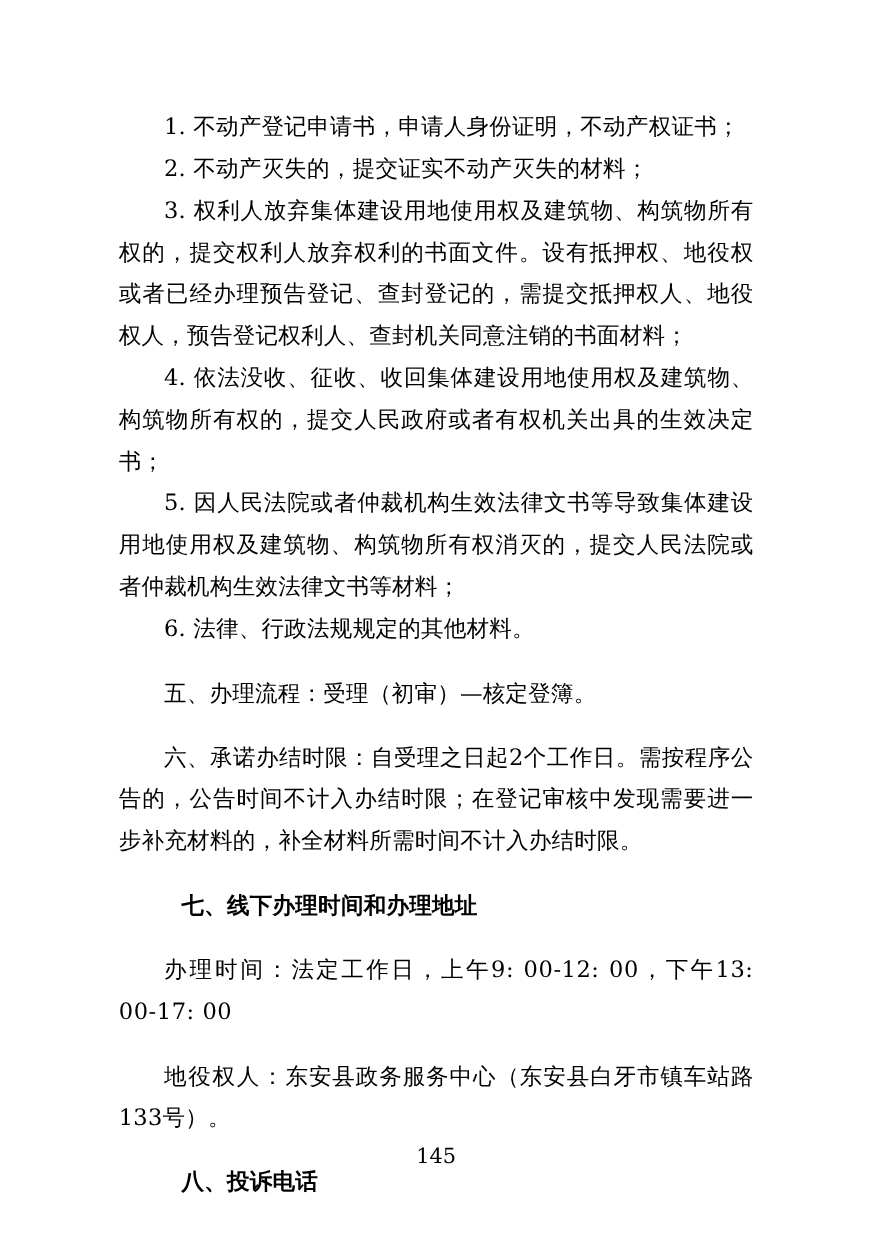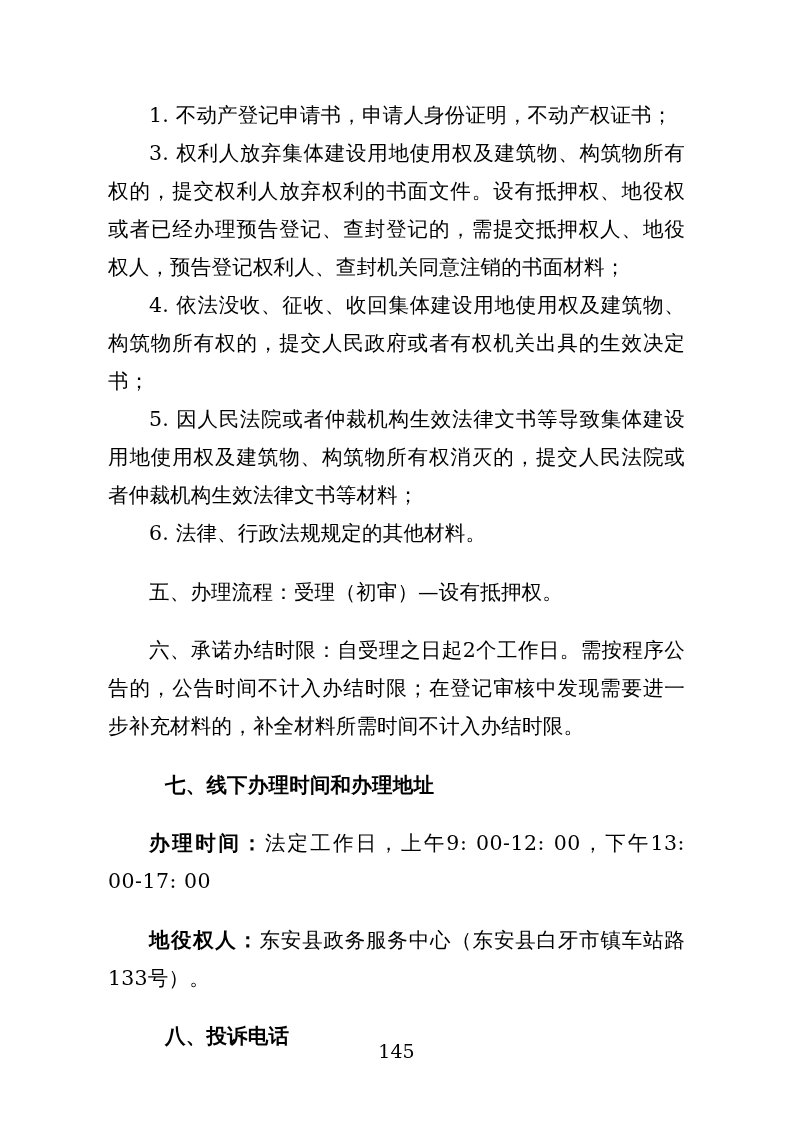"2. 不动产灭失的，提交证实不动产灭失的材料；" p.para { html: none -> <p>2. 不动产灭失的，提交证实不动产灭失的材料；</p> }
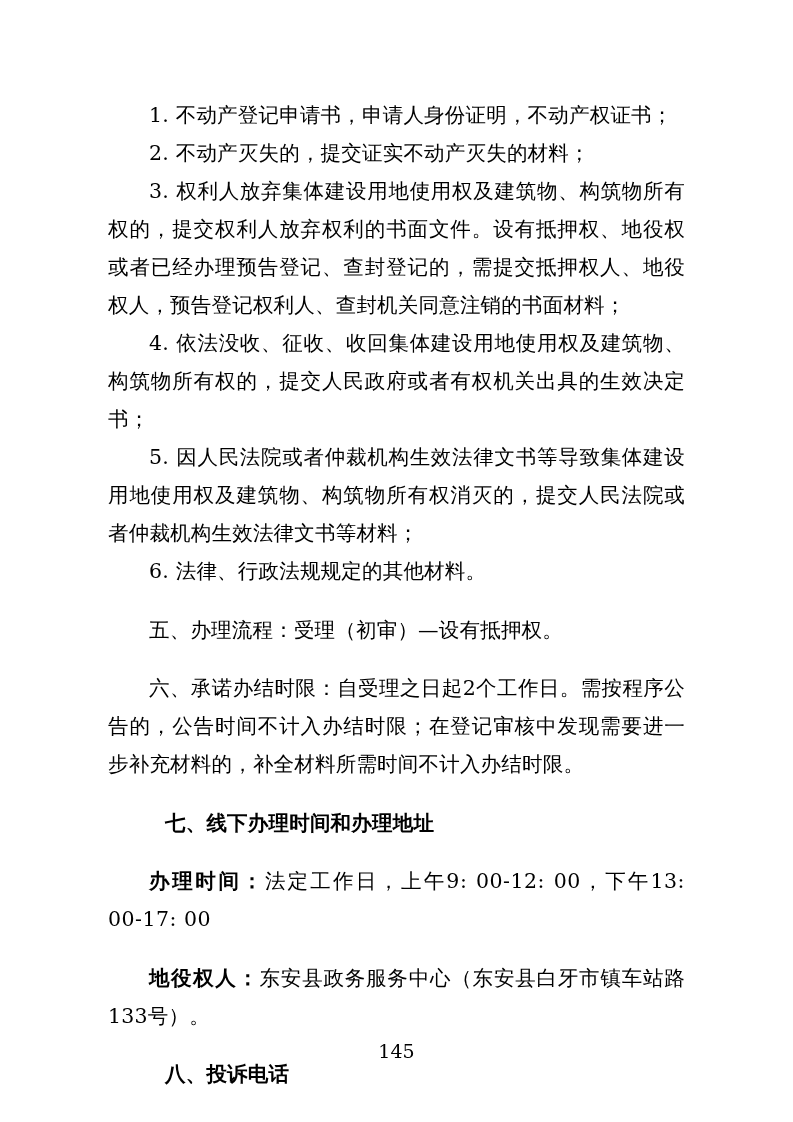"受理（初审）—设有抵押权。" span { text: 设有抵押权 -> 核定登簿 }
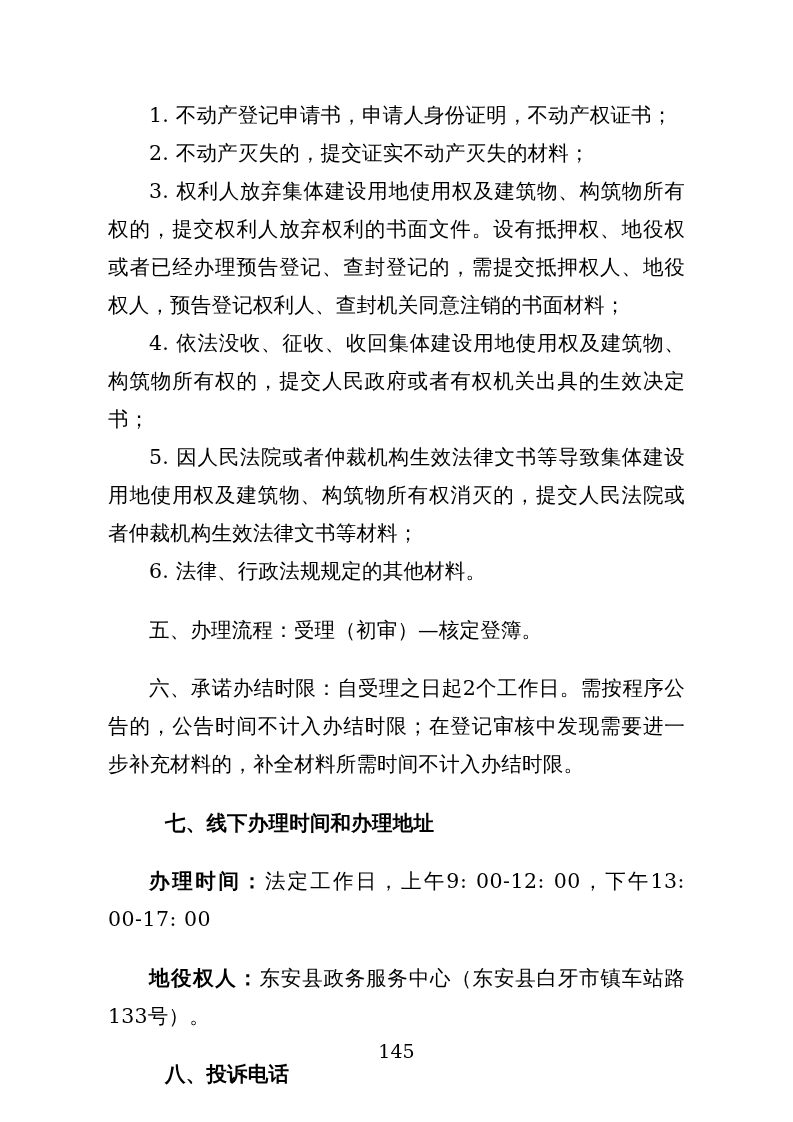"办理时间：" .label-bold { font-weight: bold -> normal }
